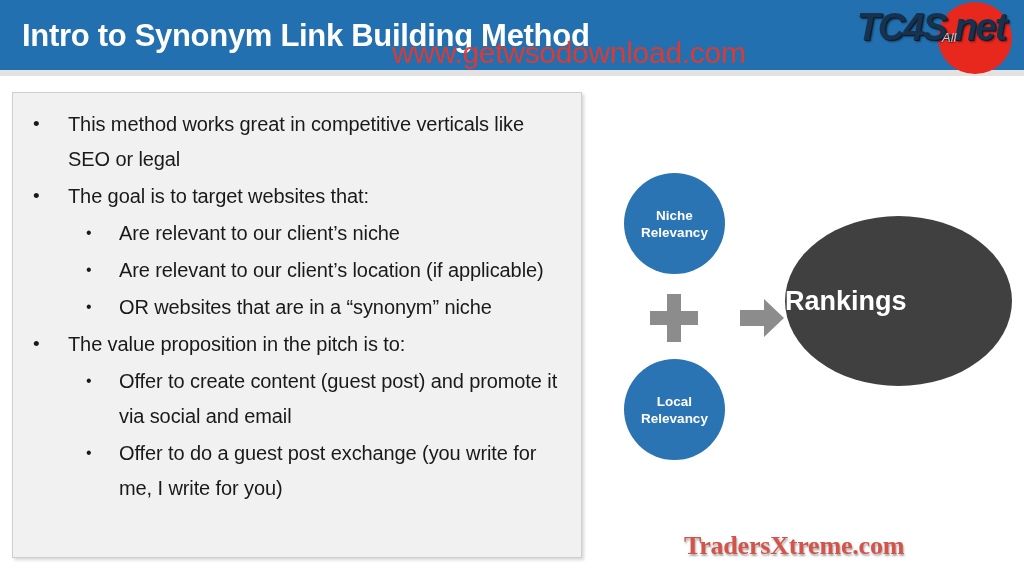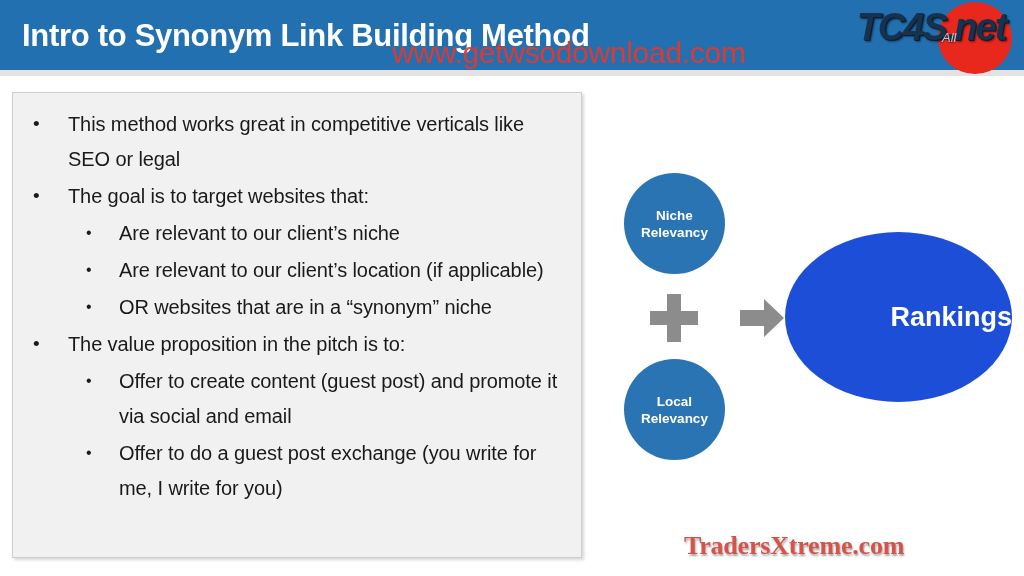"Rankings" #circle-rankings { background: #1d4ed8 -> #404040; justify-content: flex-end -> flex-start; top: 232px -> 216px }
